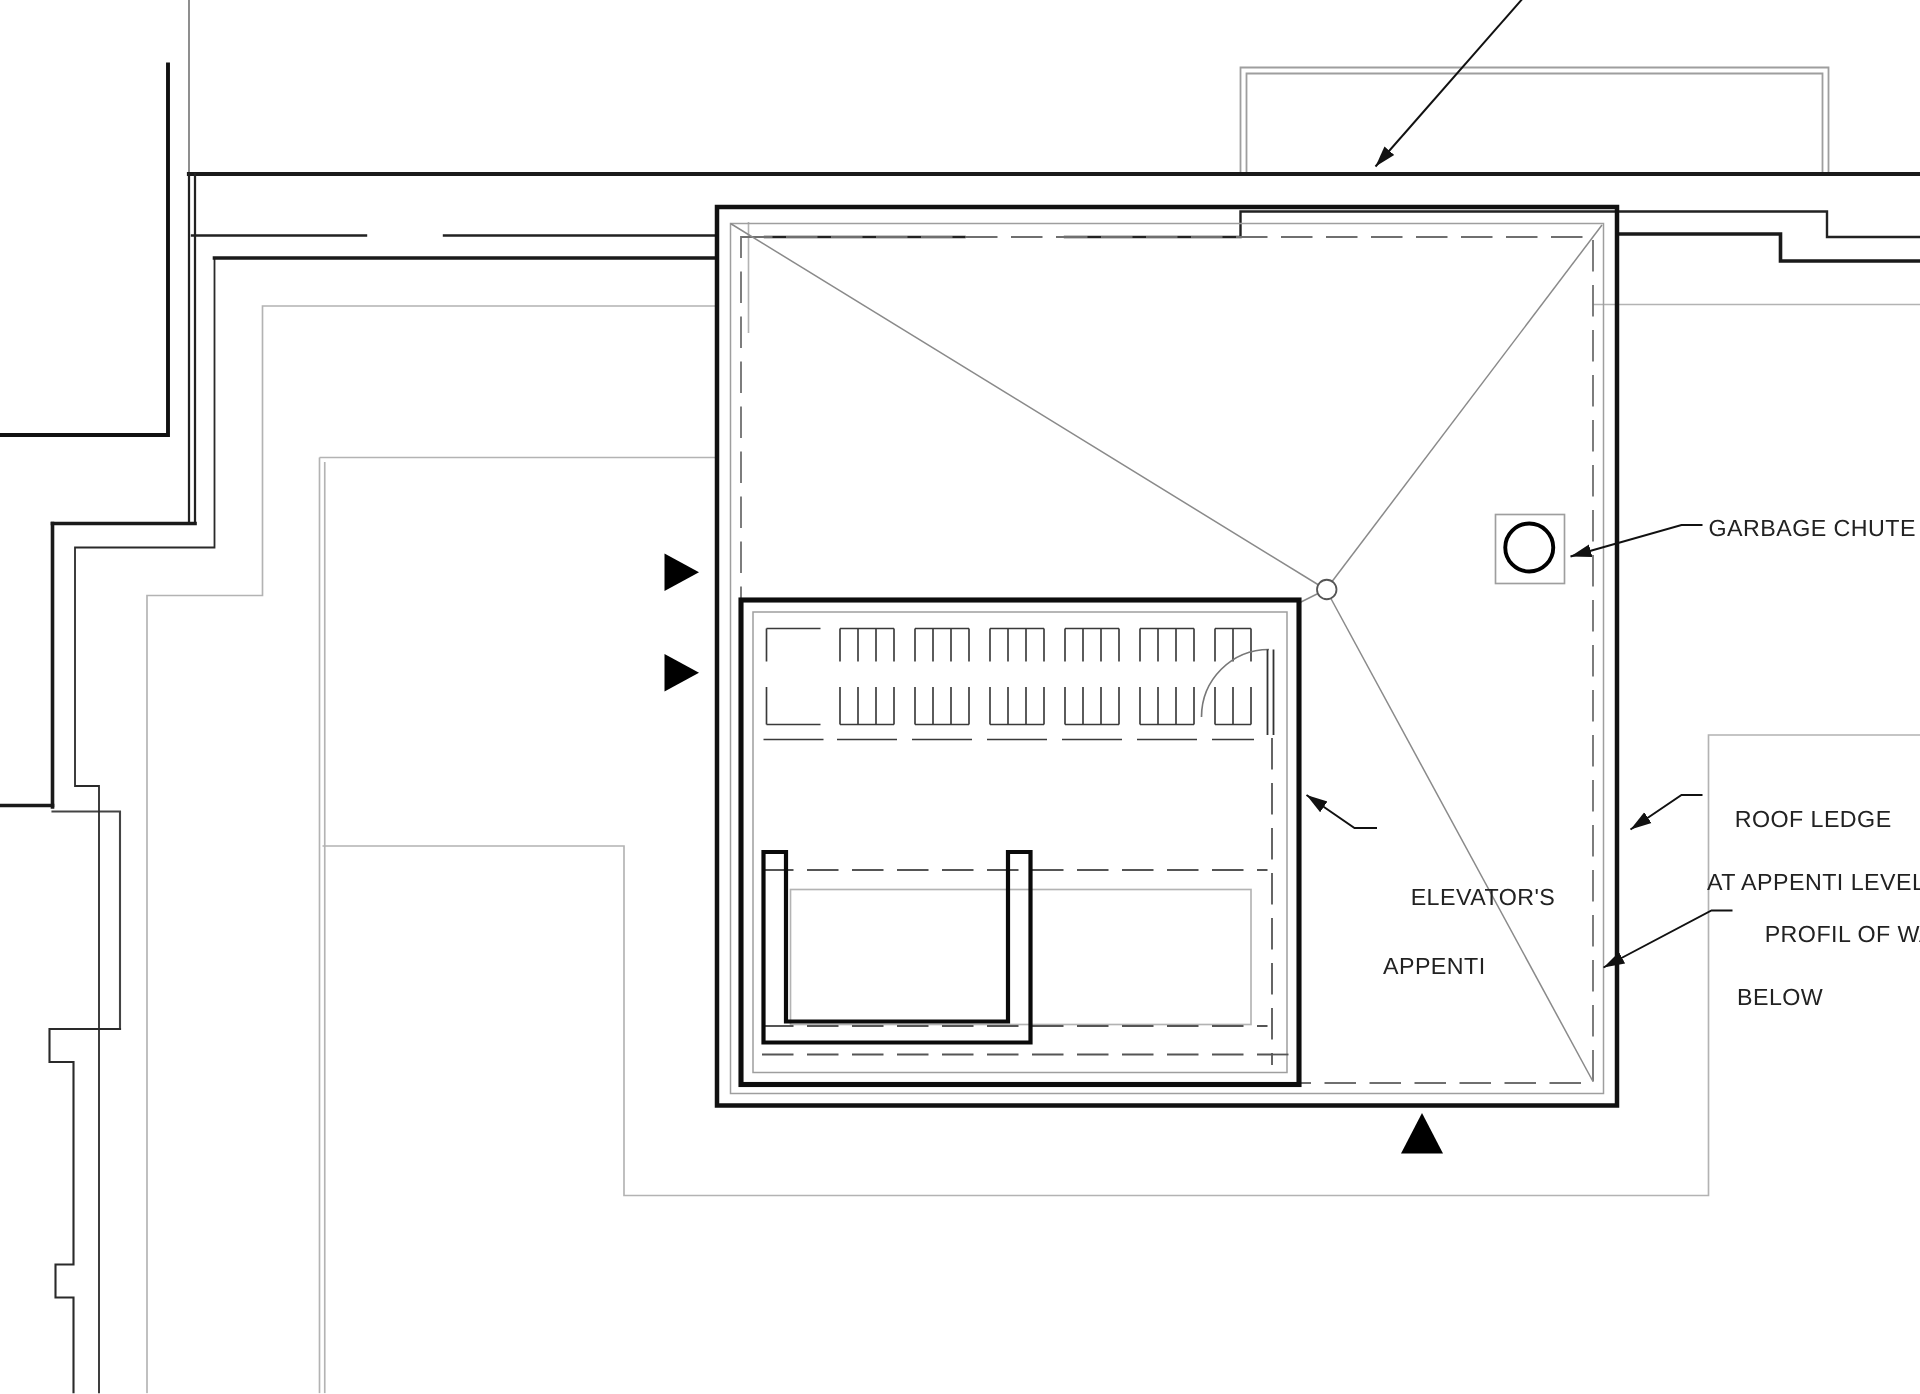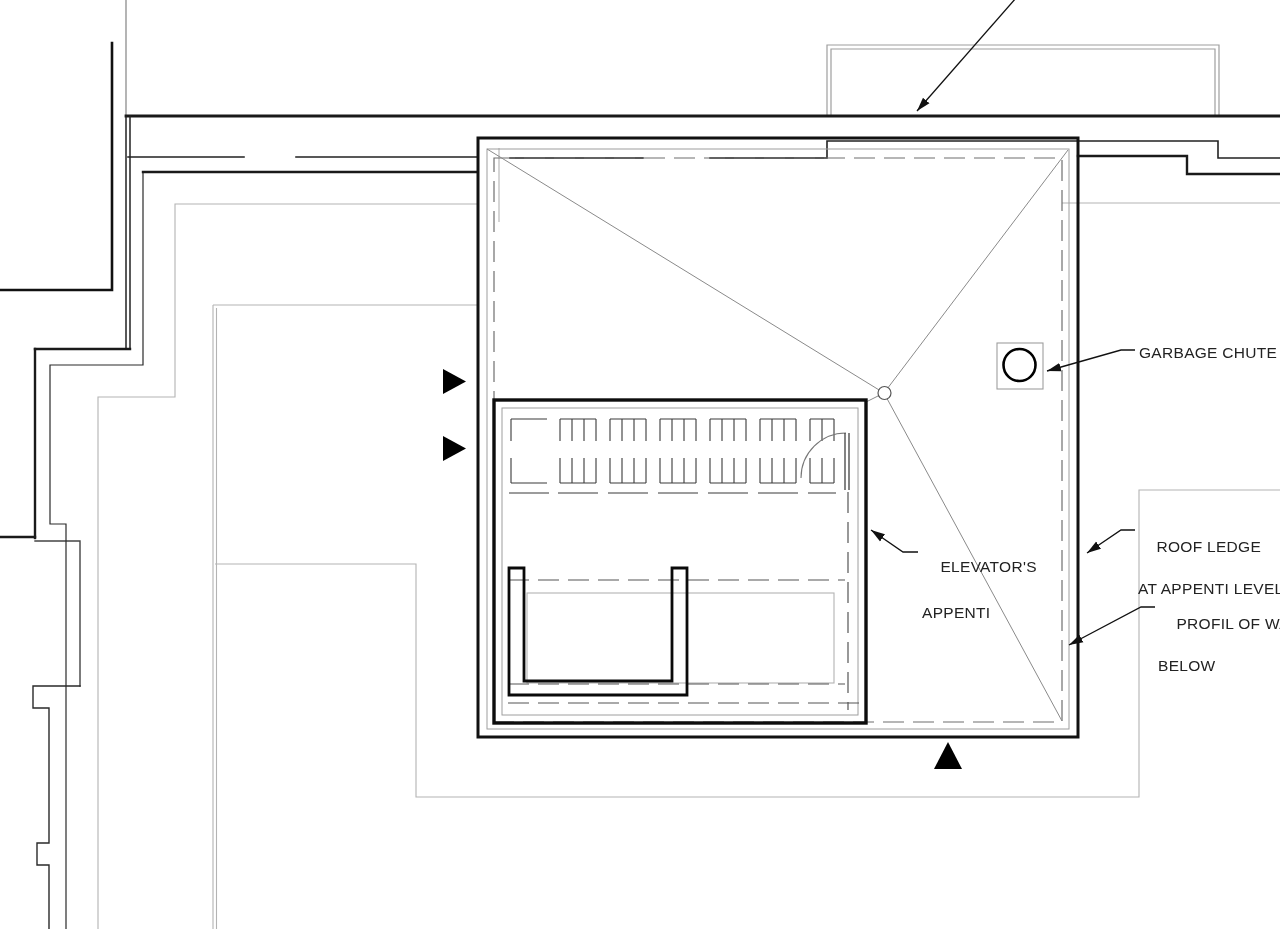"ELEVATOR'S" div.cad-label { top: 532px -> 564px }
